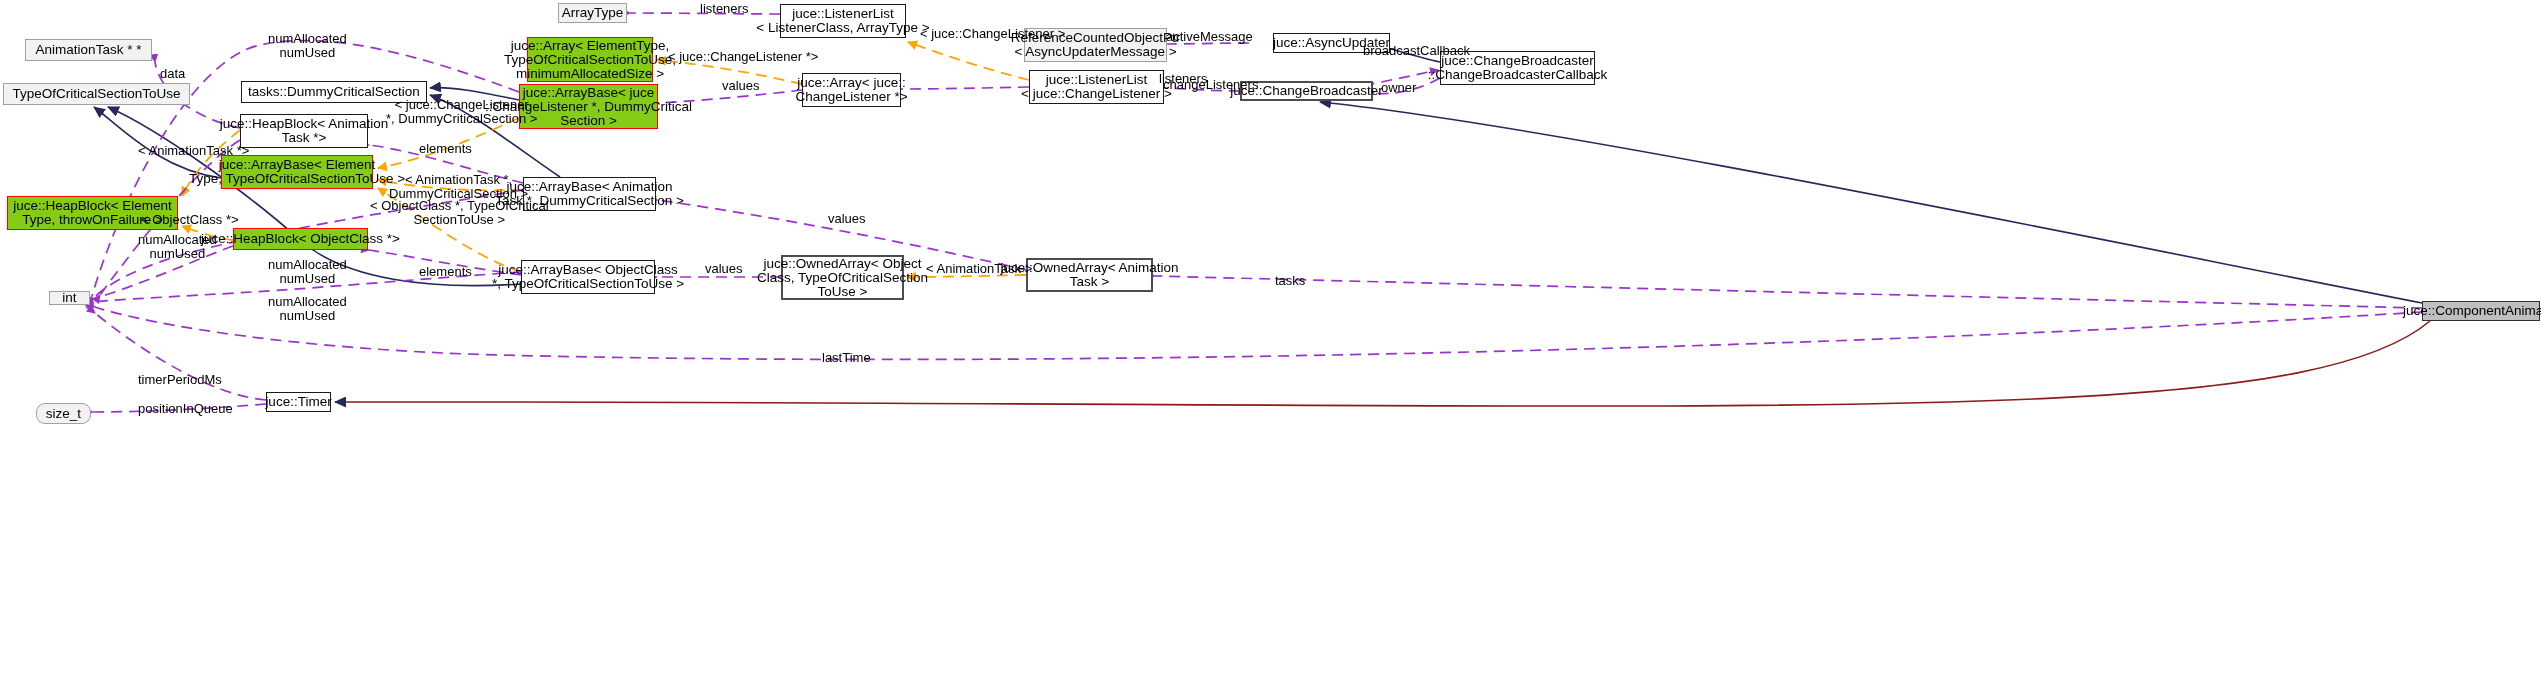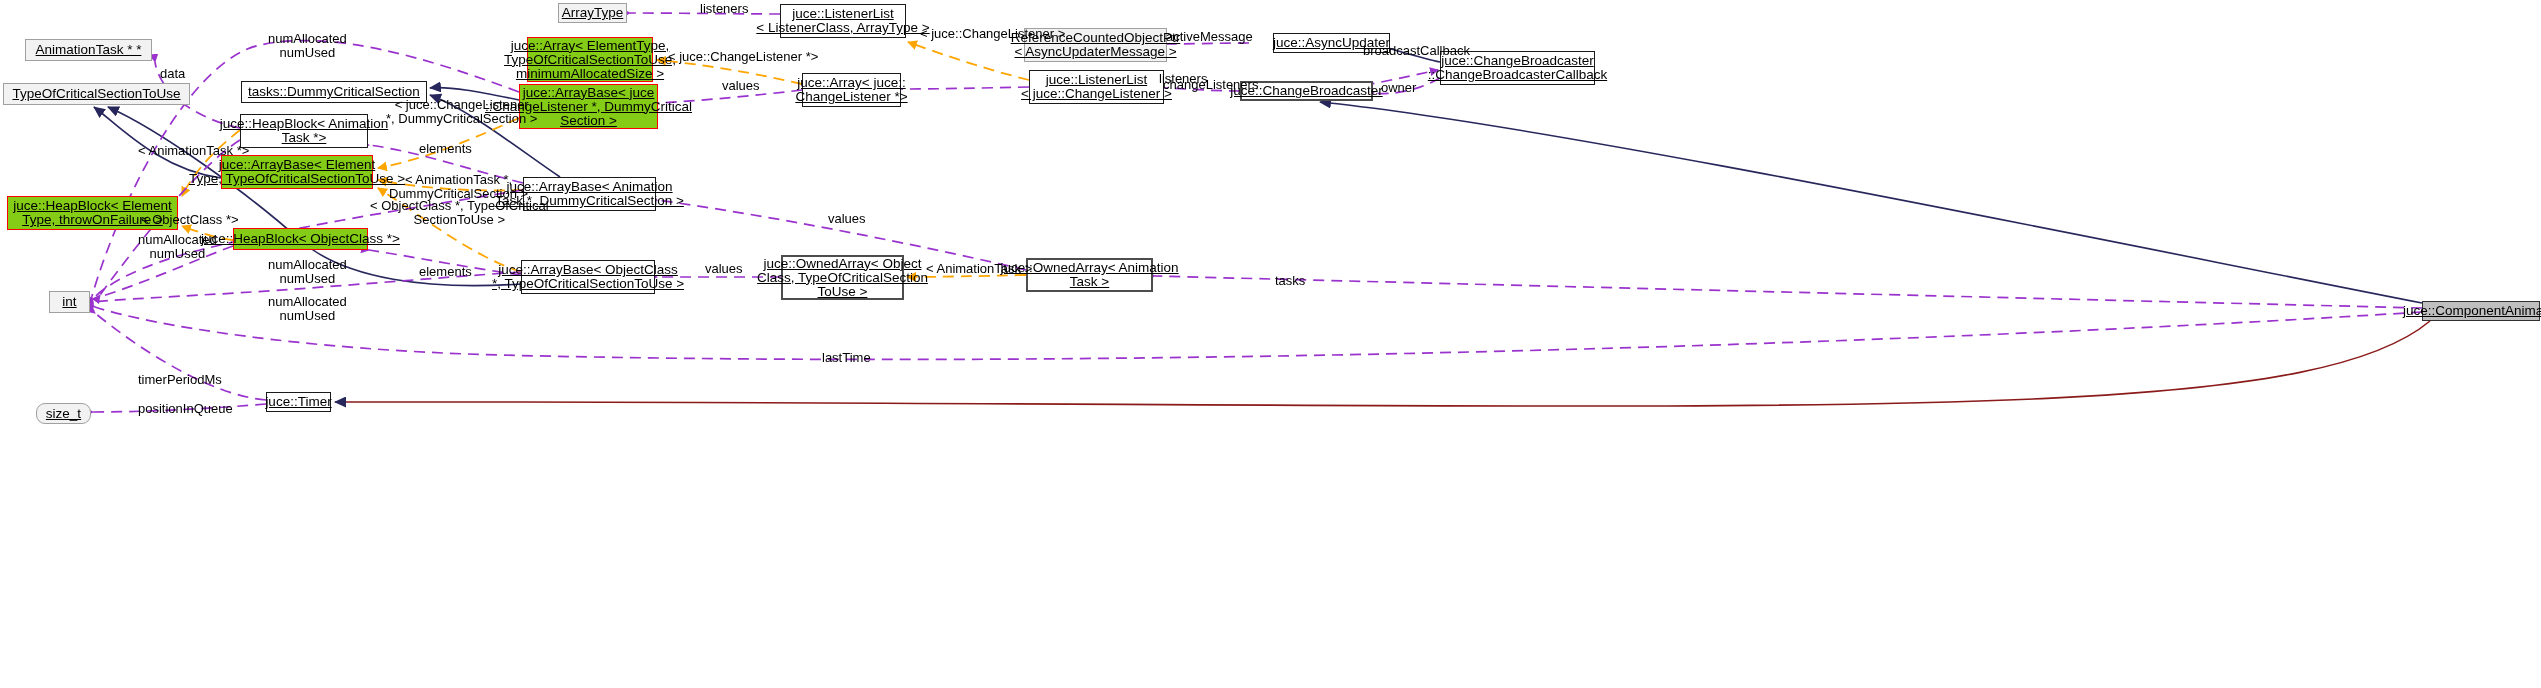"ArrayType" .node { text-decoration: underline -> none }
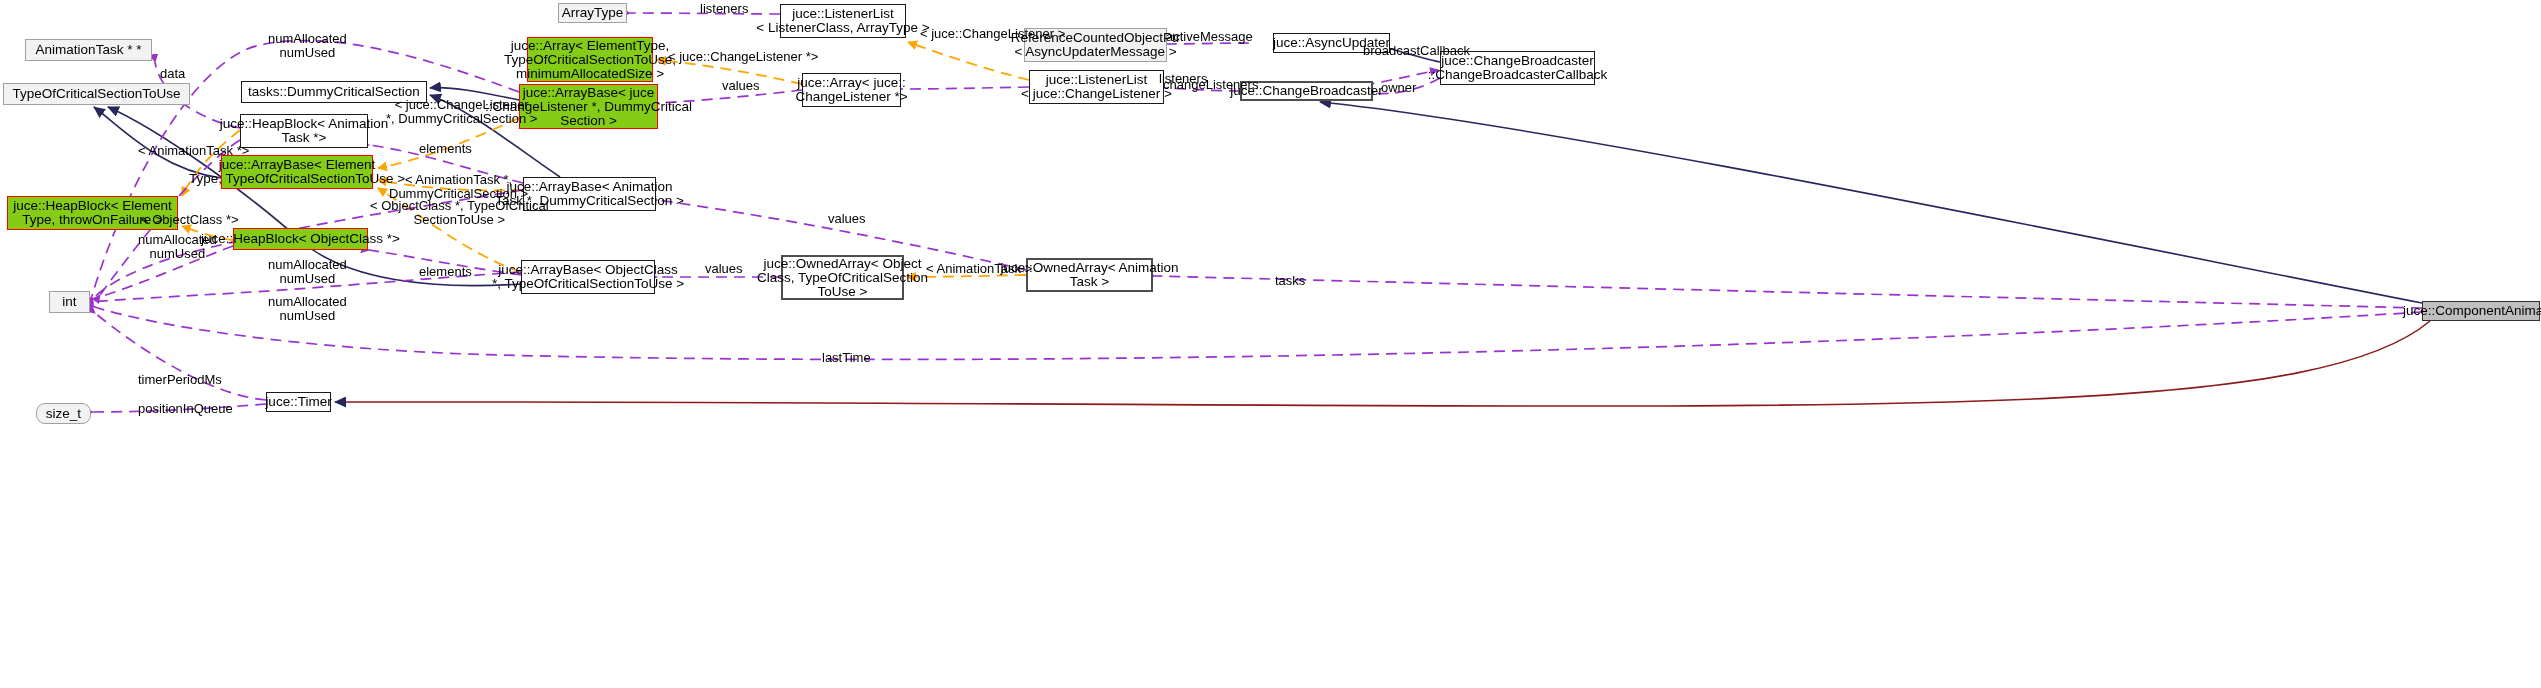"int" div.node { height: 22px -> 14px }
